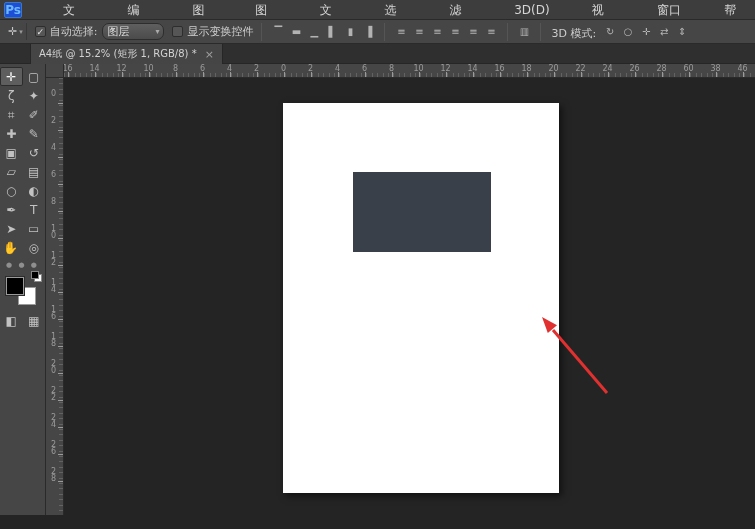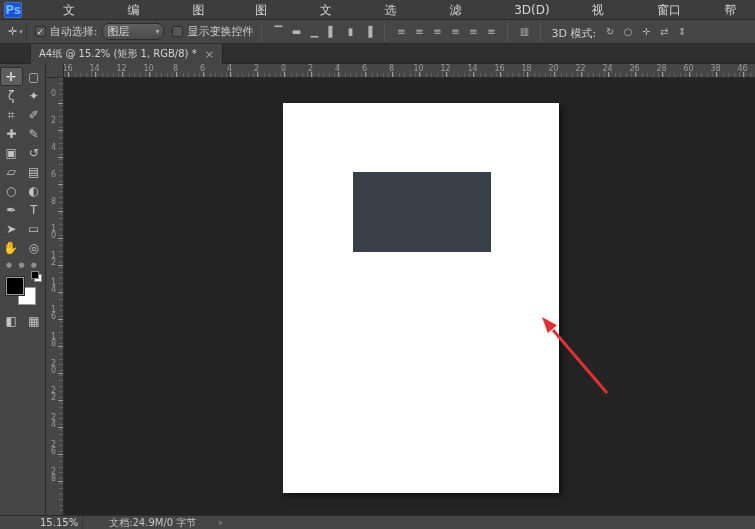"15.15%" div.status-bar { html: <div> <span>15.15%</span> <span>文档:24.9M/0 字节</span> <span>›</span> </div> -> none }
